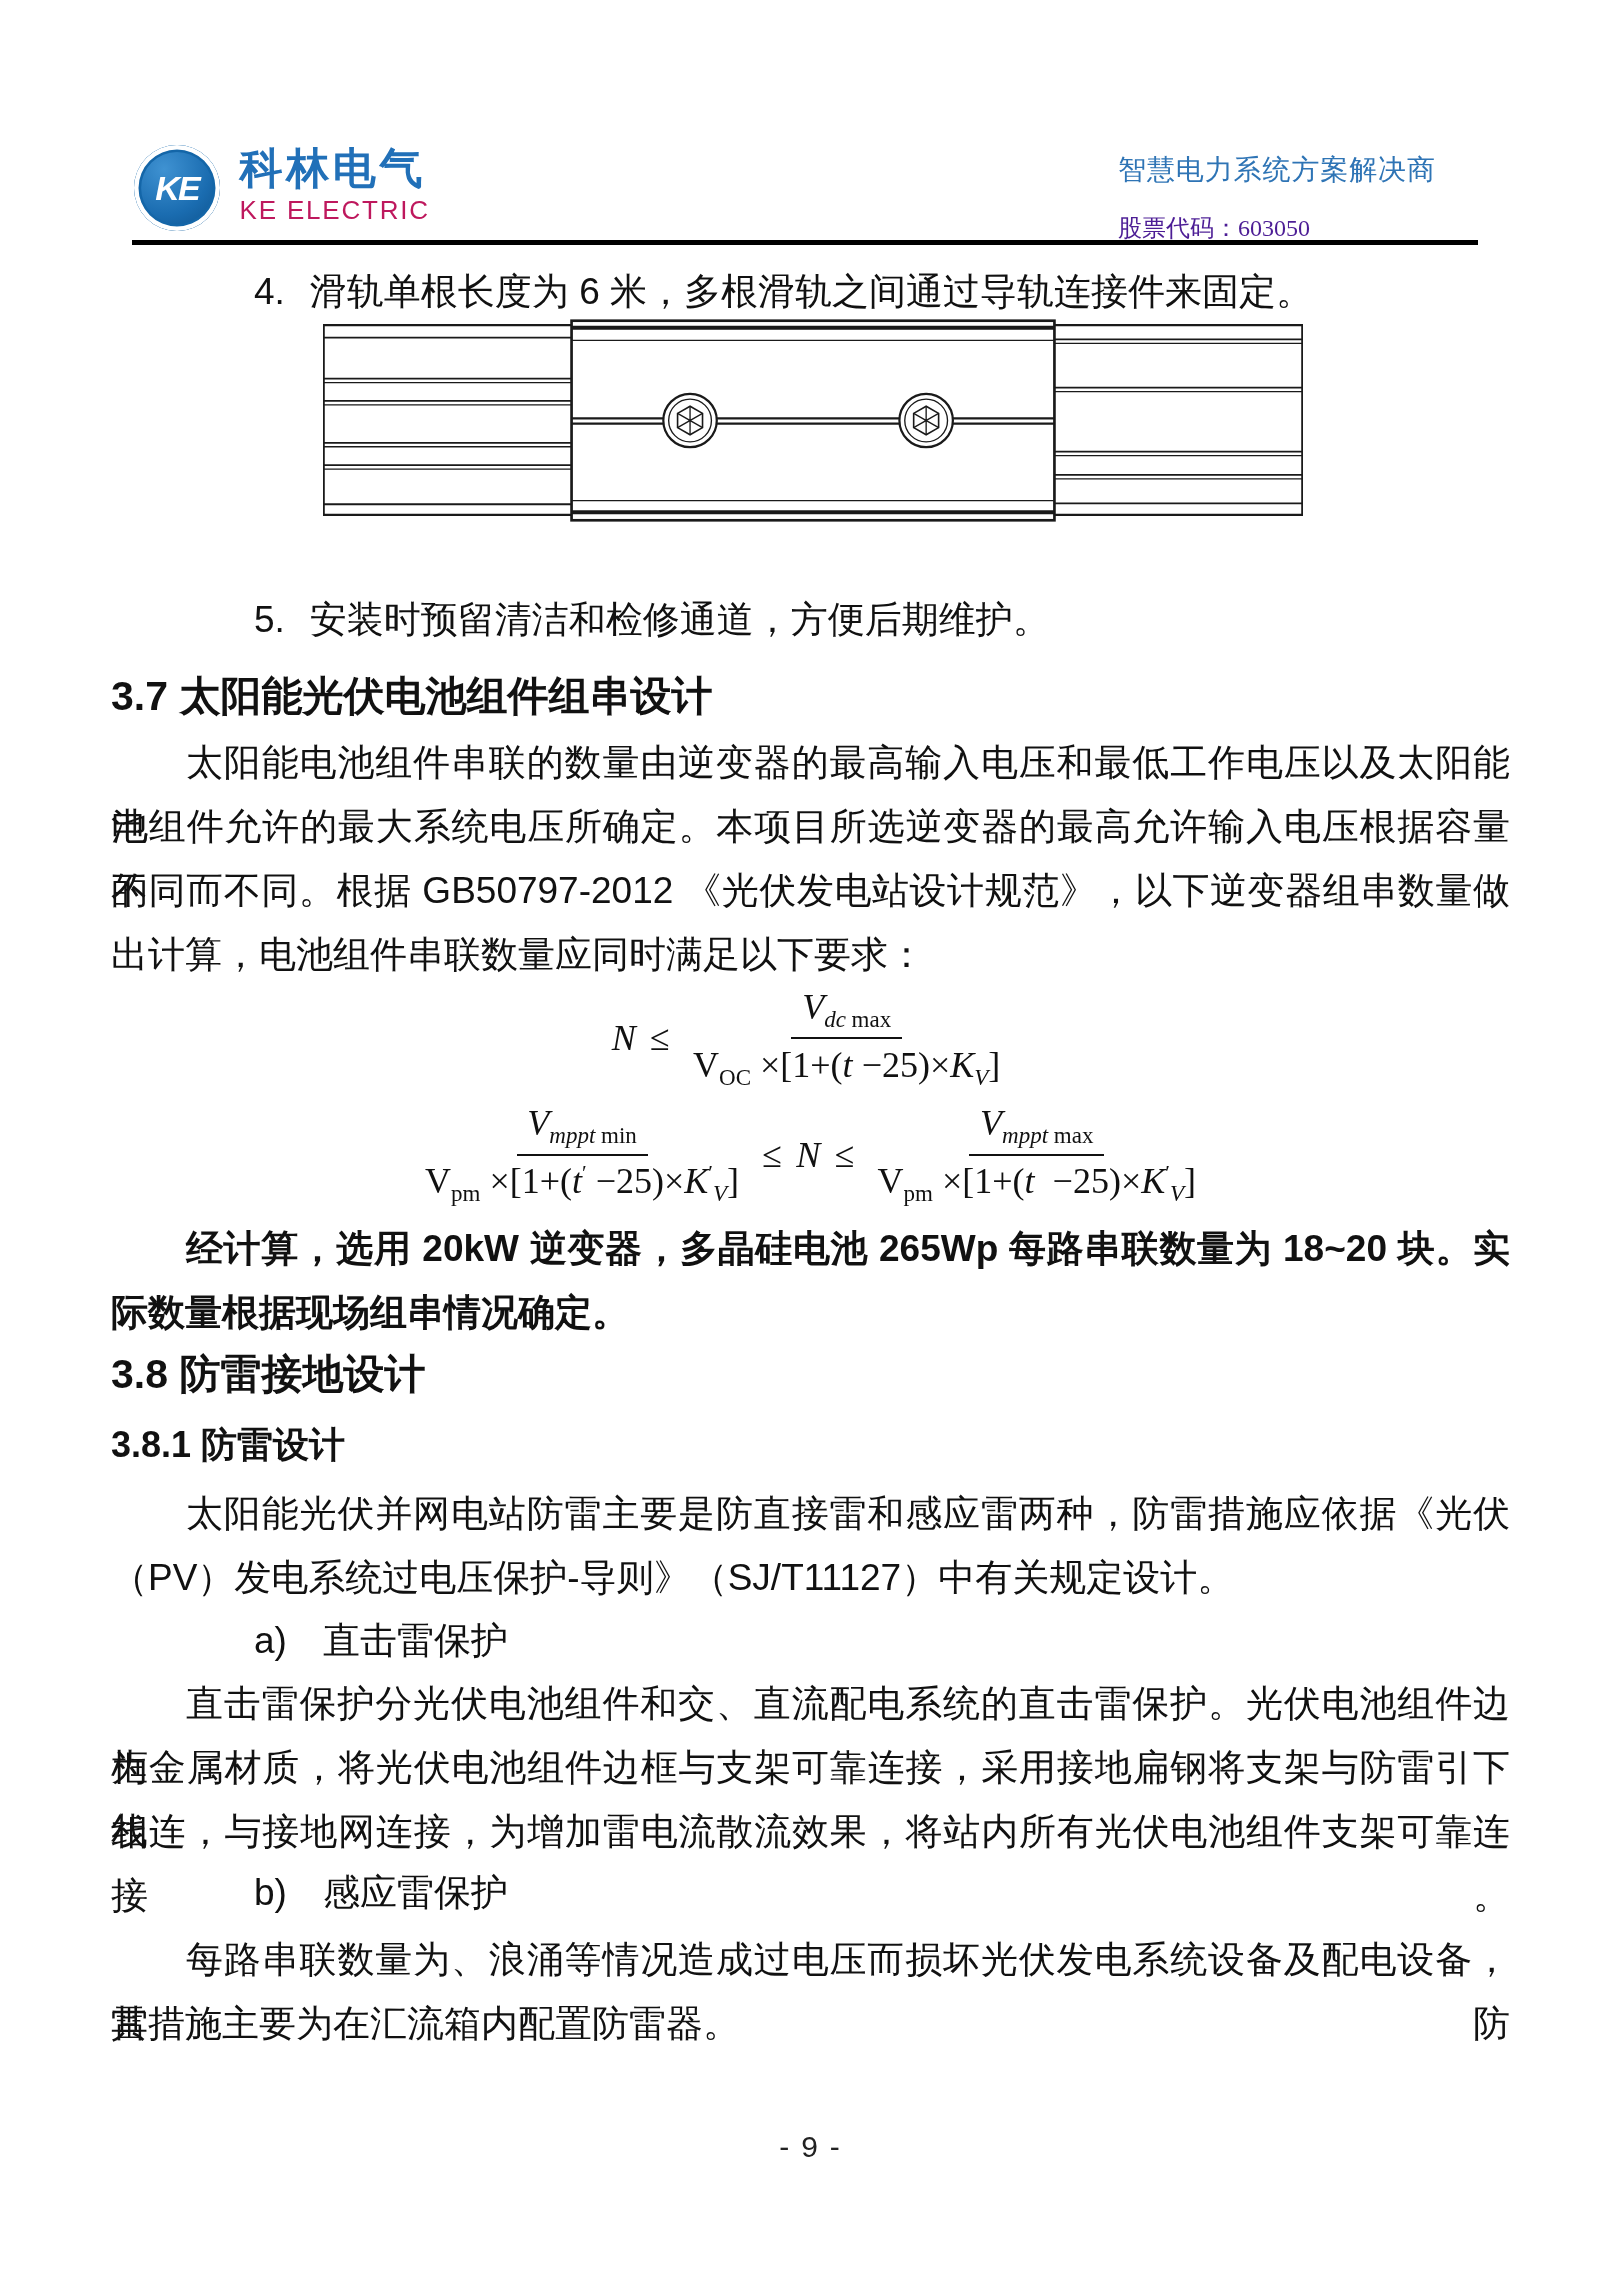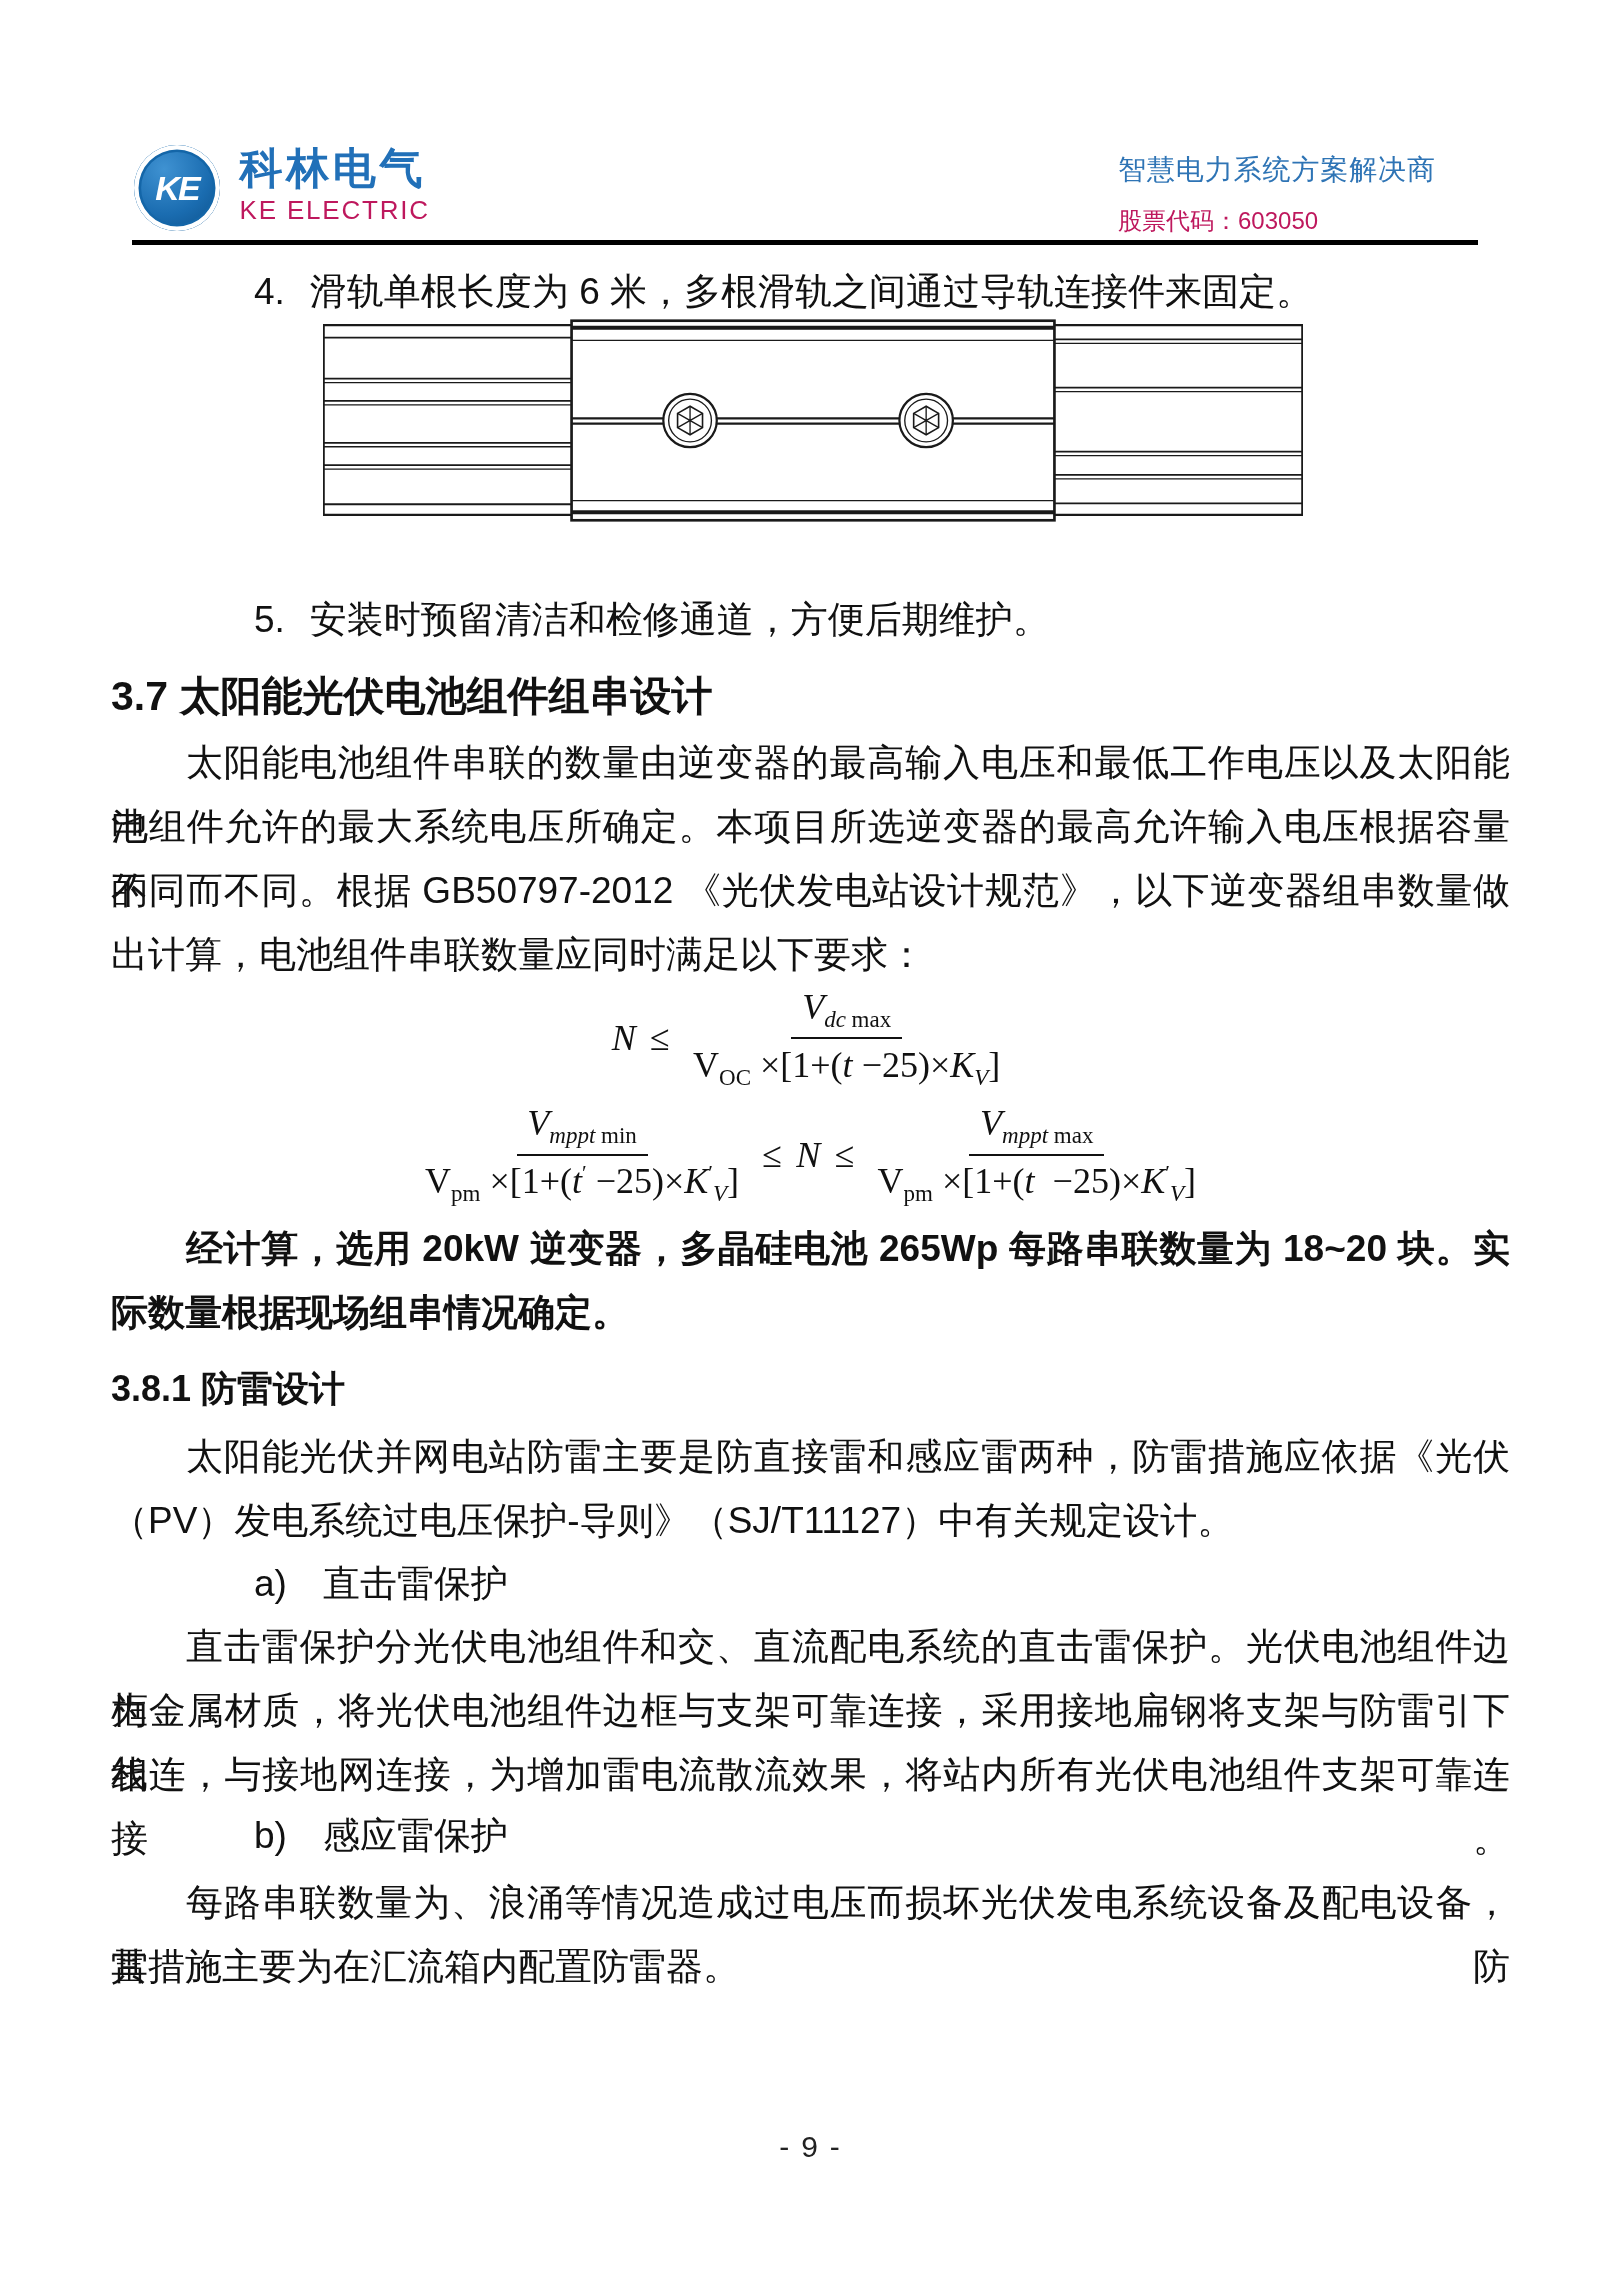"股票代码：603050" .stock { color: #be185d -> #4c1d95; font-family: none -> Liberation Serif, serif; margin-top: 16px -> 23px }
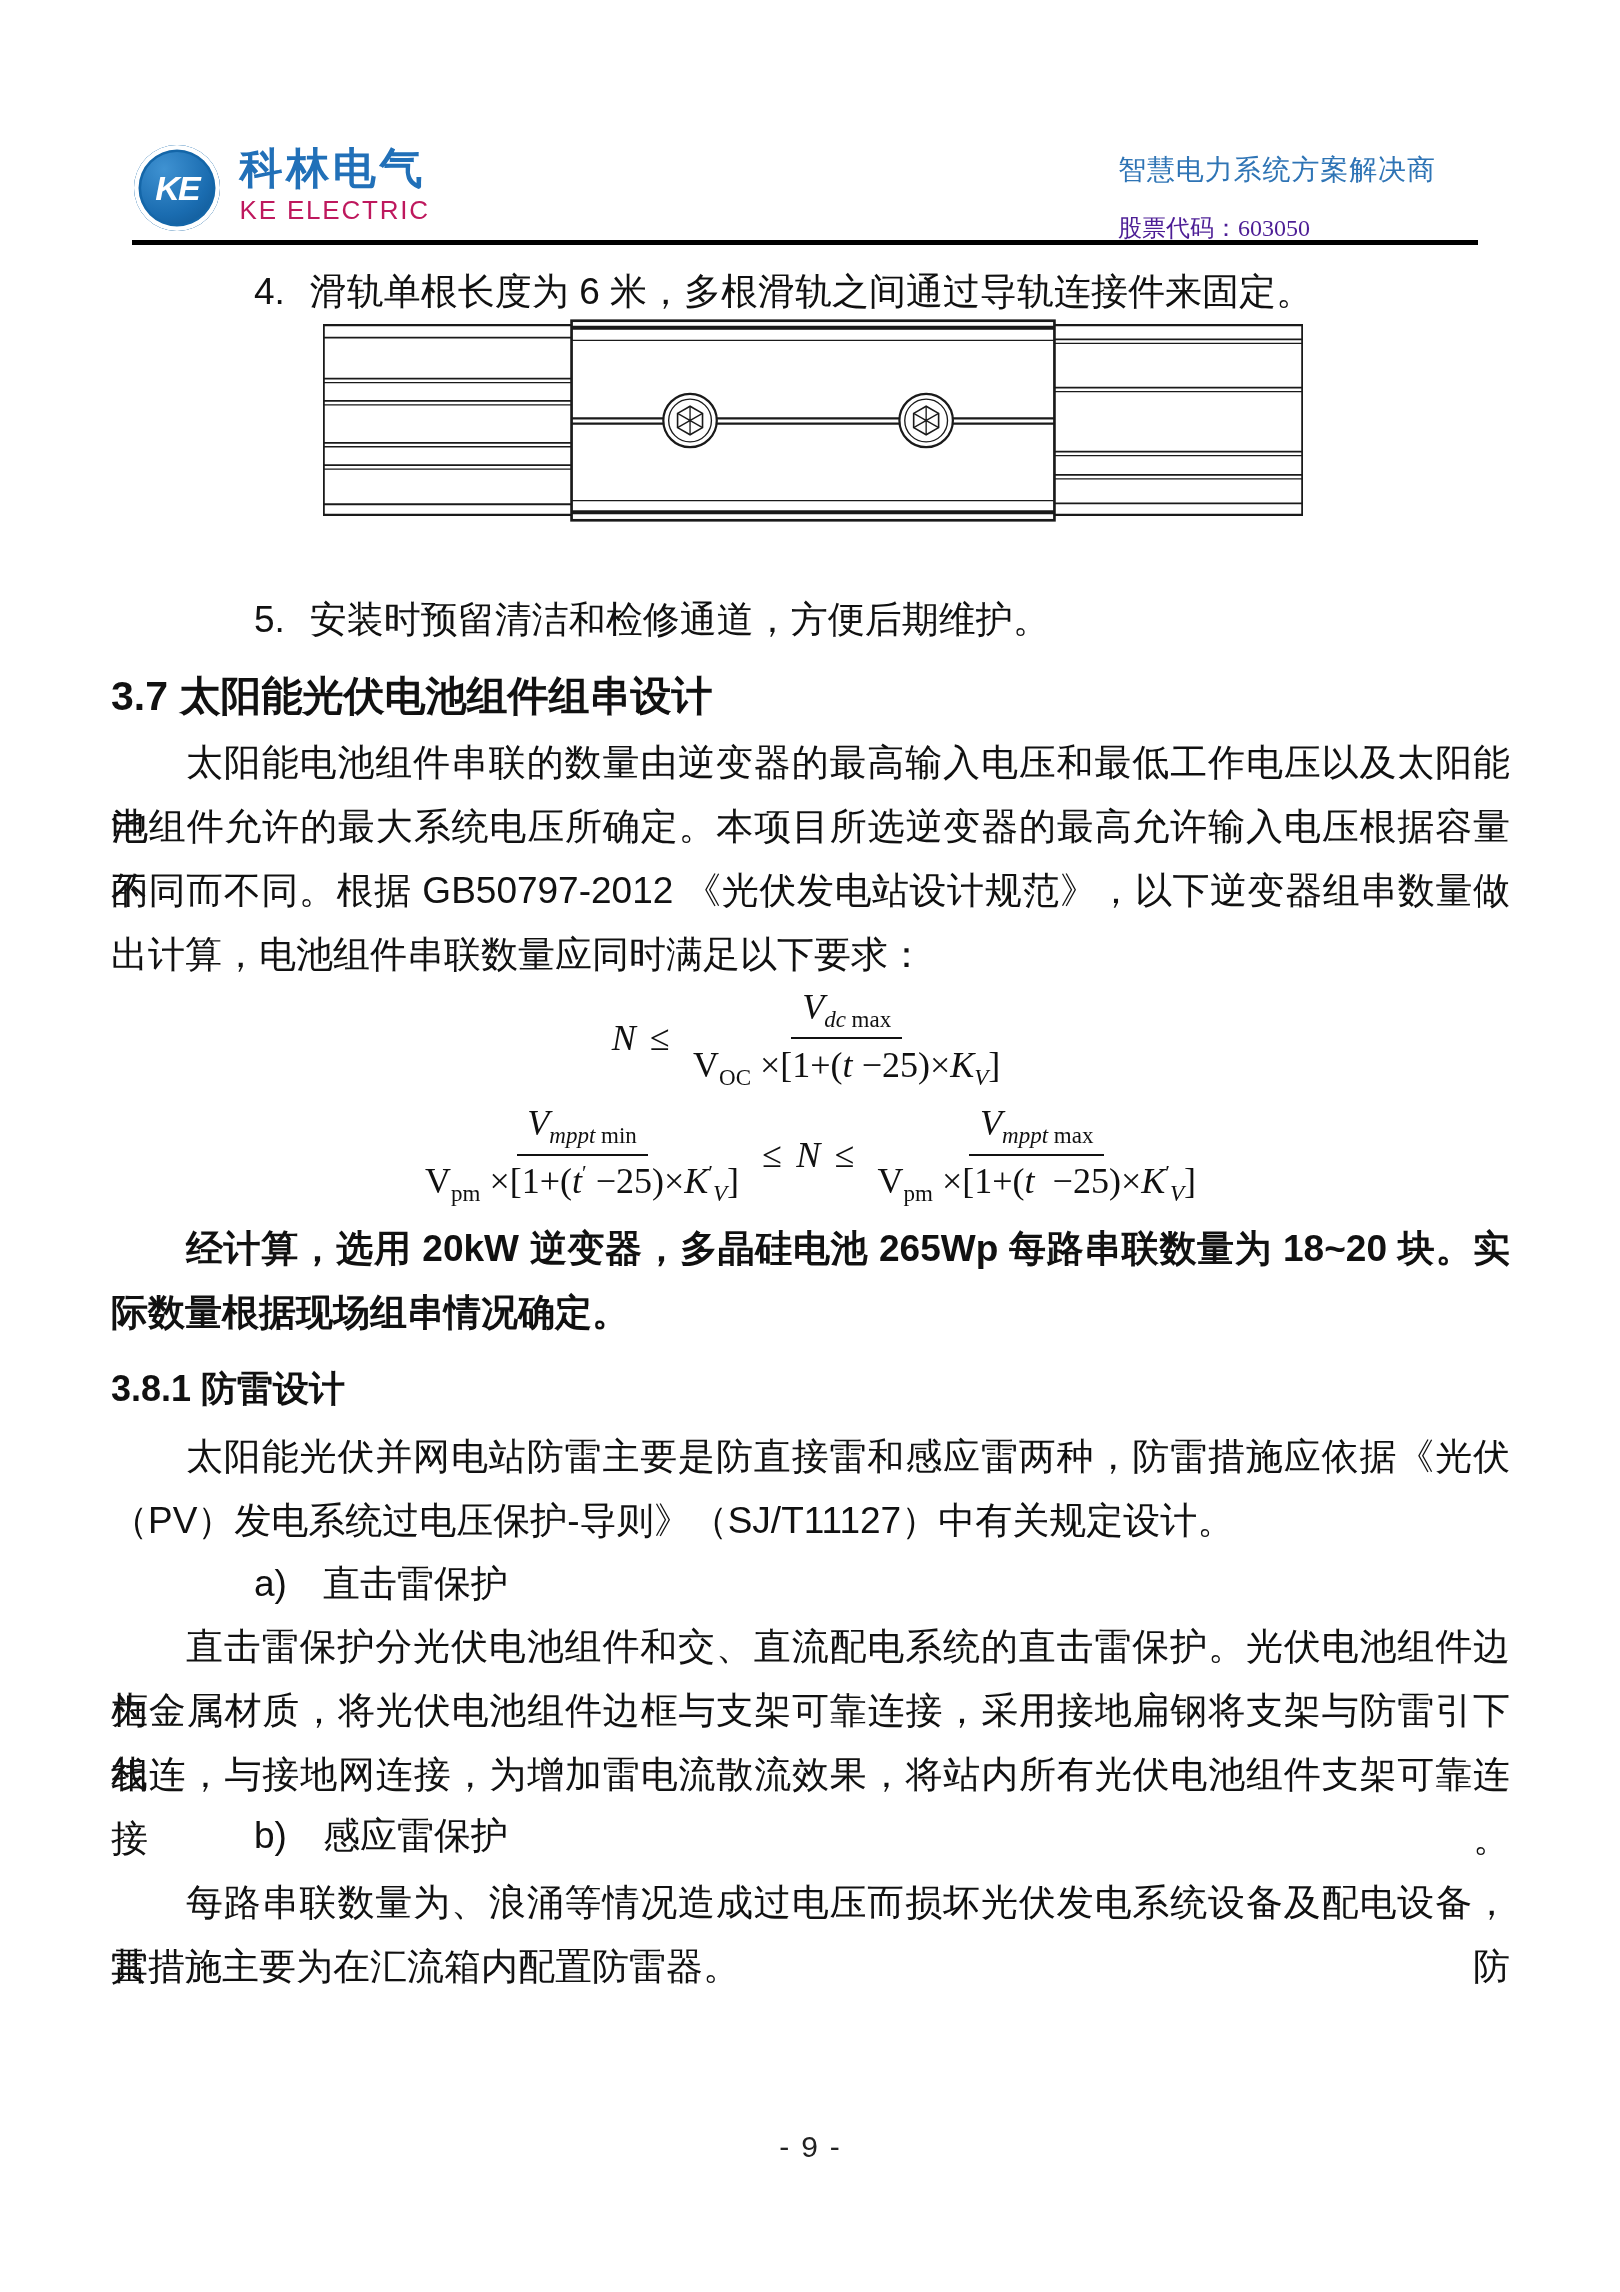"3.8 防雷接地设计" h2.h1 { html: none -> <h2>3.8 防雷接地设计</h2> }
